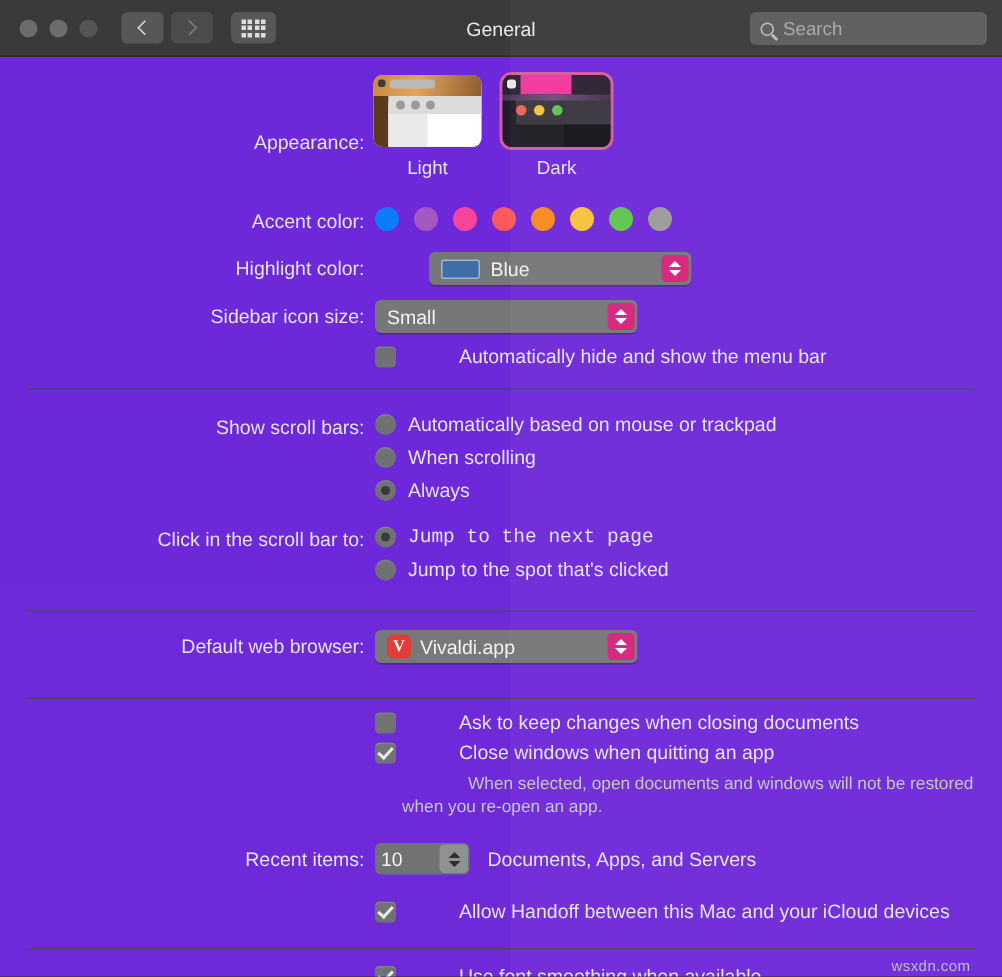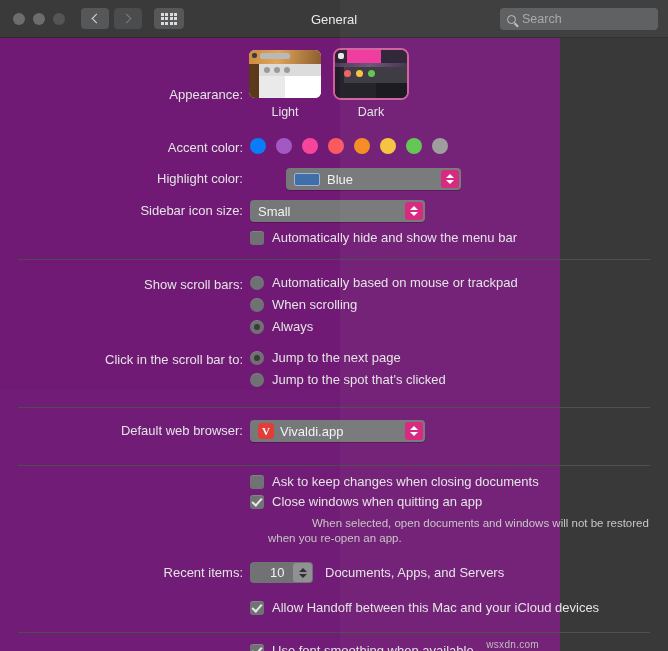"General" #root { background: #701a75 -> #6d28d9; width: 560px -> 668px }
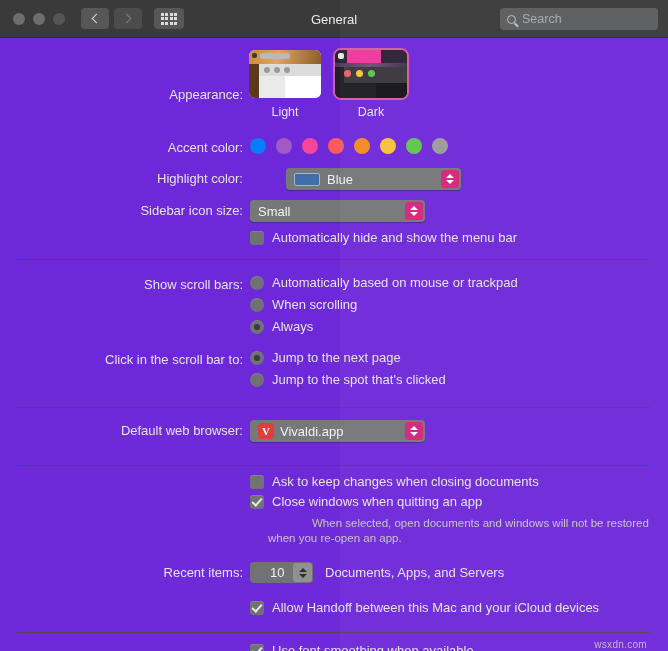"Automatically hide and show the" .cbrow { gap: none -> 34px }
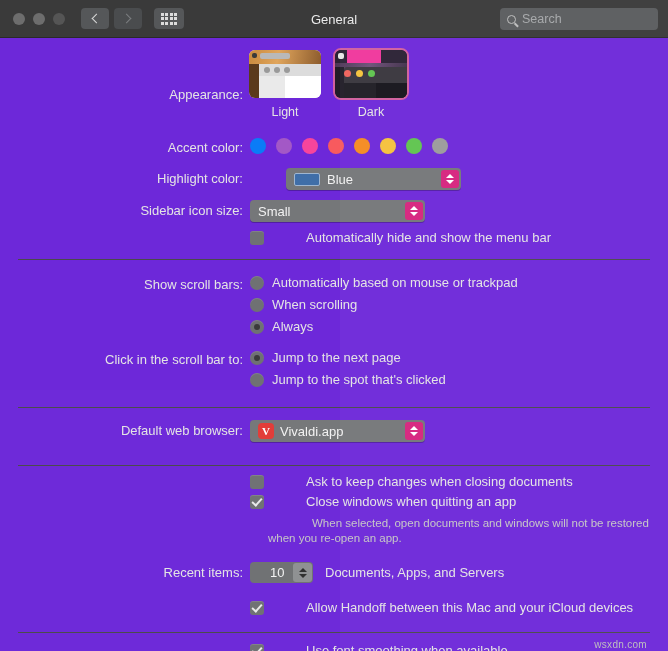"Jump to the next page" div.rbrow { font-family: none -> Liberation Mono, monospace }
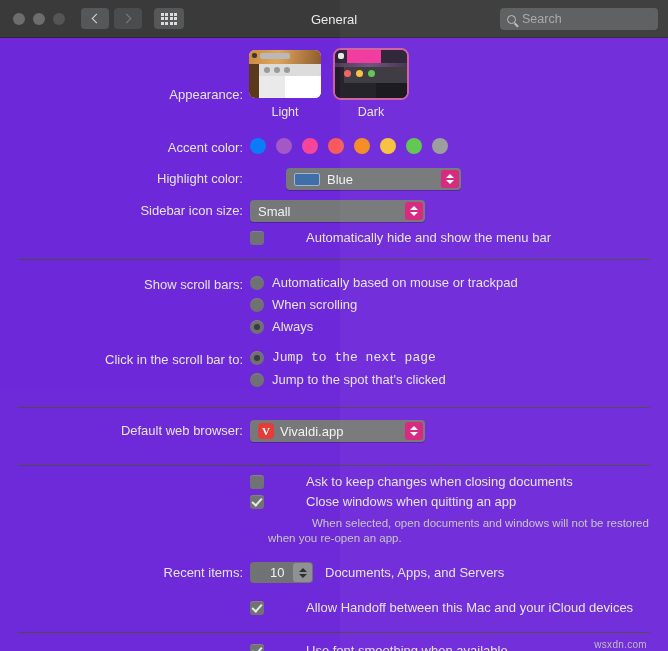"10" .stepper { padding-left: 20px -> 4px }
